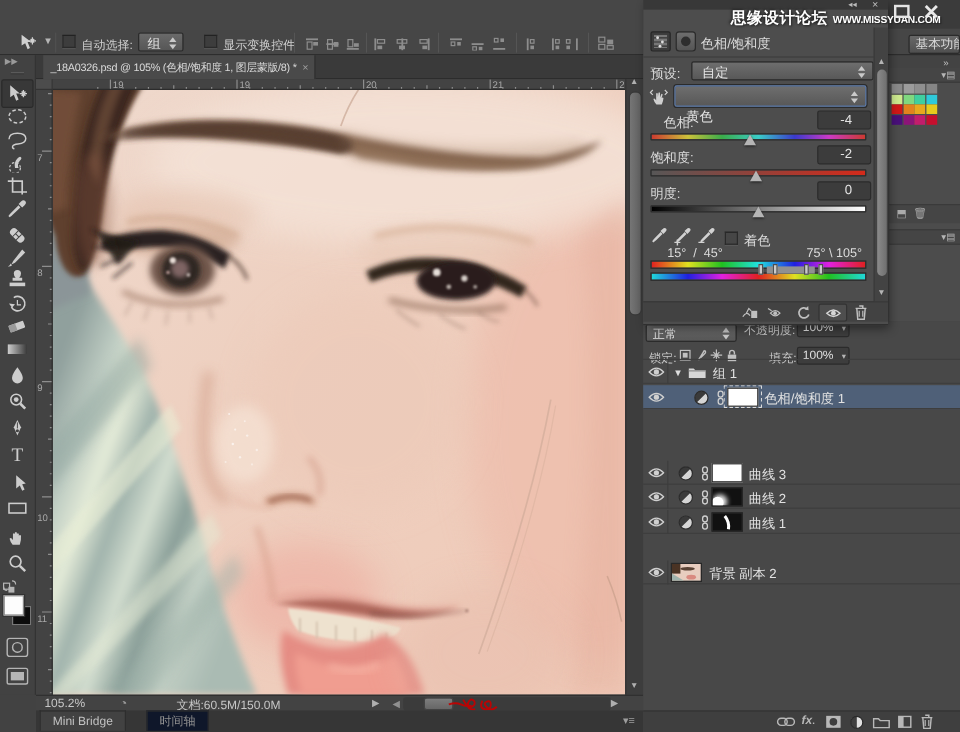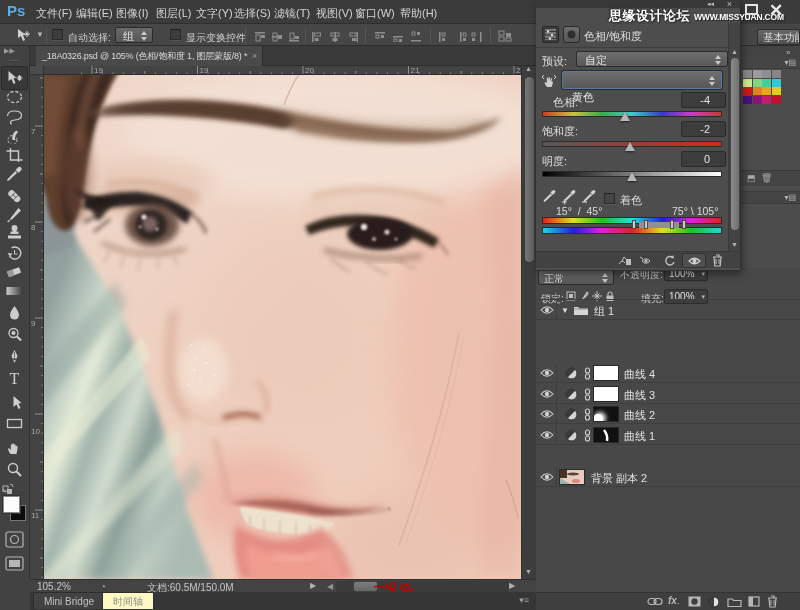"Ps" div { html: <div> <span>Ps</span> <span>文件(F)</span> <span>编辑(E)</span> <span>图像(I)</span> <span>图层(L)</span> <span>文字(Y)</span> <span>选择(S)</span> <span>滤镜(T)</span> <span>视图(V)</span> <span>窗口(W)</span> <span>帮助(H)</span> </div> -> none }
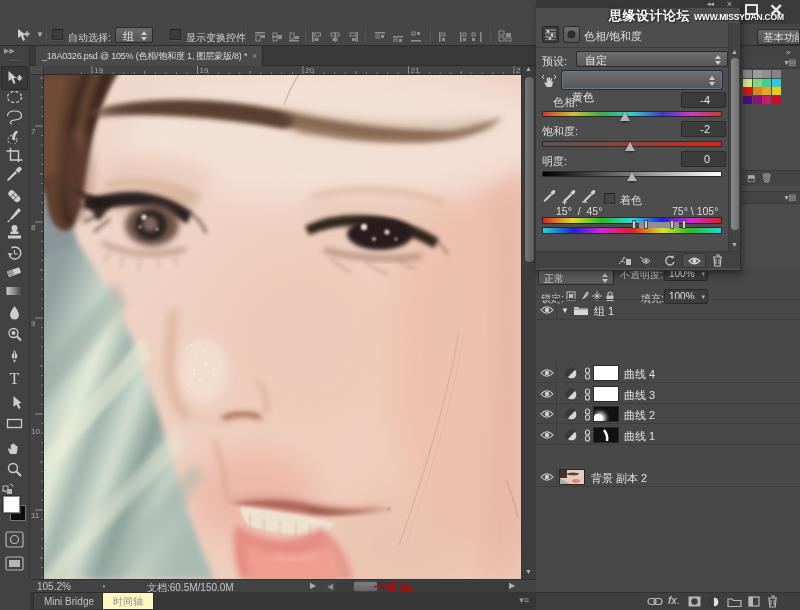"色相/饱和度 1" div.lrow { html: none -> <div> <div> <svg> <path></path> <circle></circle> </svg> </div> <span> <svg> <circle></circle> <path></path> <circle></circle> </svg> </span> <span> <svg> <rect></rect> <rect></rect> </svg> </span> <div></div> <div></div> <span>色相/饱和度 1</span> </div> }
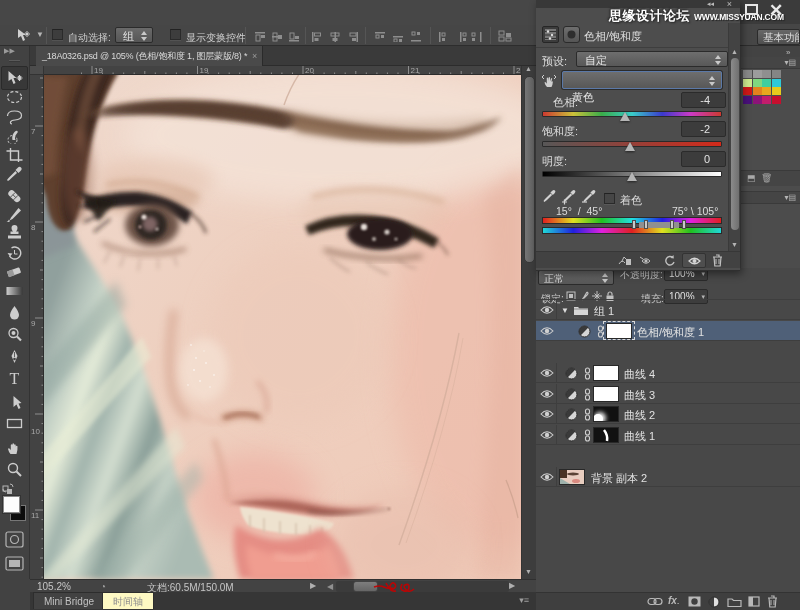"曲线 4" div.lrow { html: <div> <div> <svg> <path></path> <circle></circle> </svg> </div> <span> <svg> <circle></circle> <path></path> <circle></circle> </svg> </span> <span> <svg> <rect></rect> <rect></rect> </svg> </span> <div></div> <span>曲线 4</span> </div> -> none }
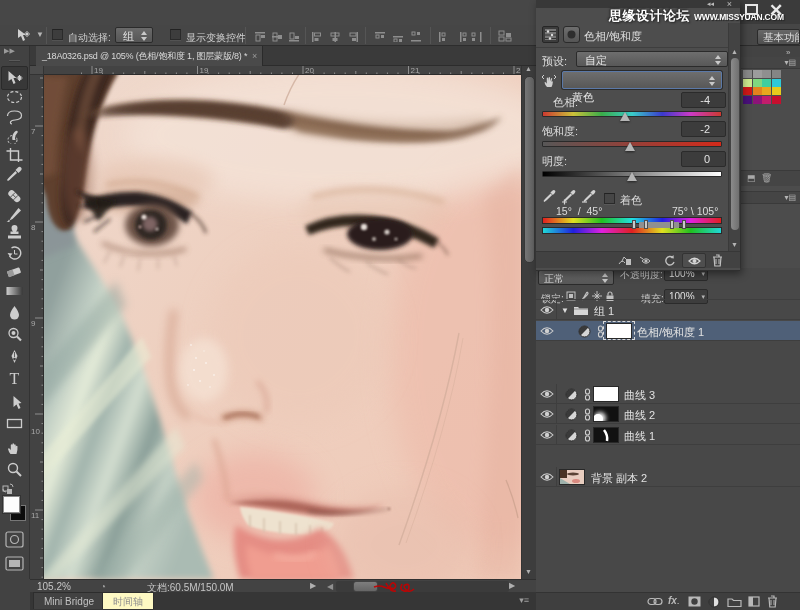"时间轴" div.btab { background: #fef9c3 -> #0f172a; left: 72px -> 92px }
